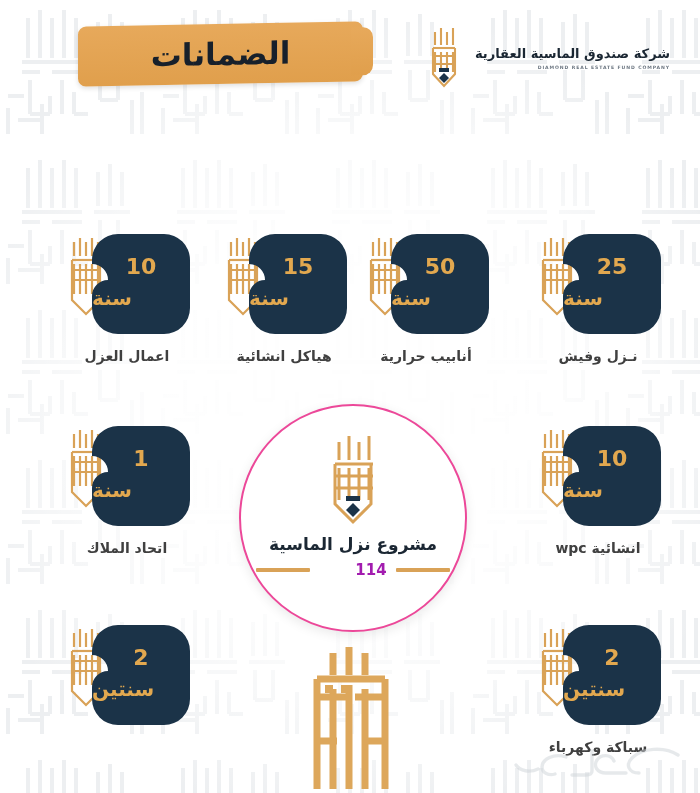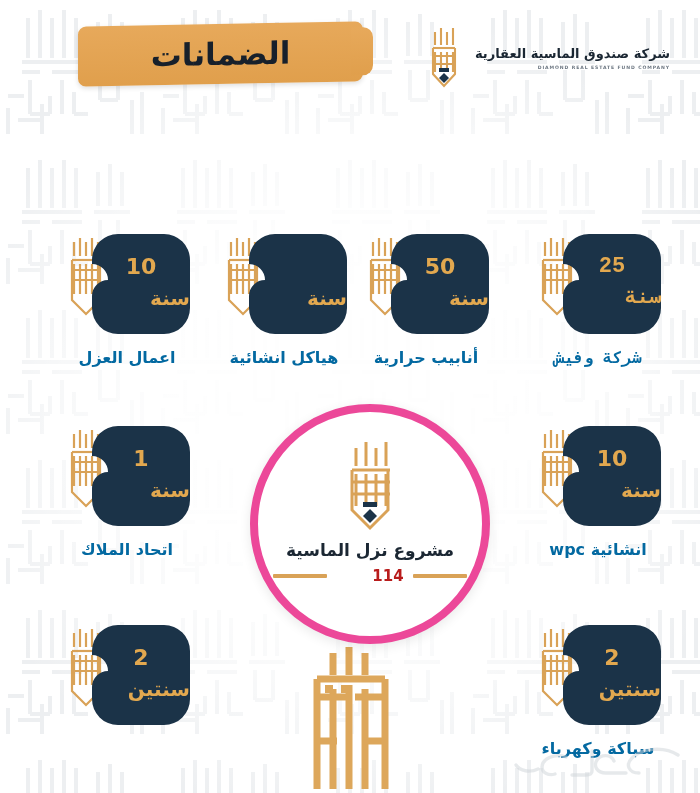"15" div.card-num { html: none -> <div>15</div> }
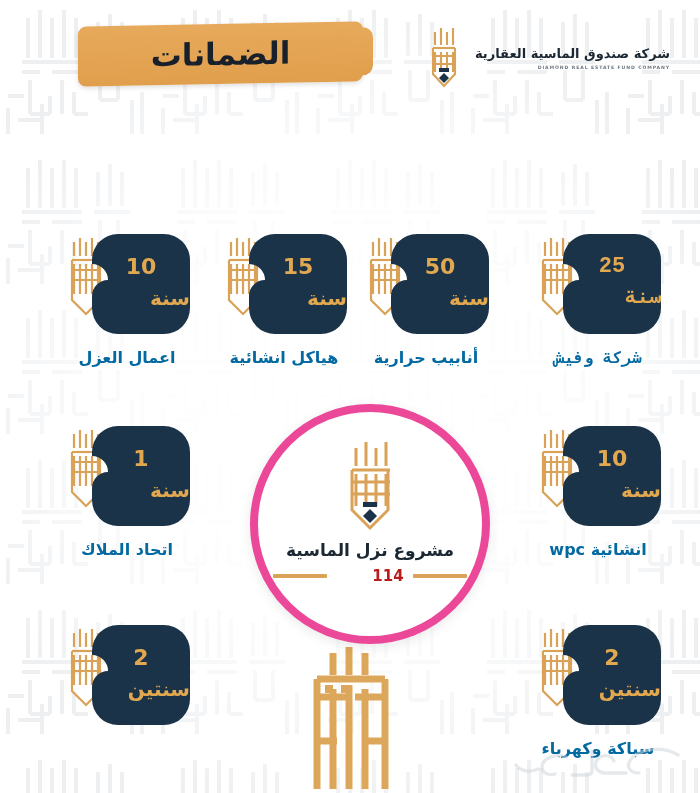"25" div.card { font-family: Liberation Mono, monospace -> none }
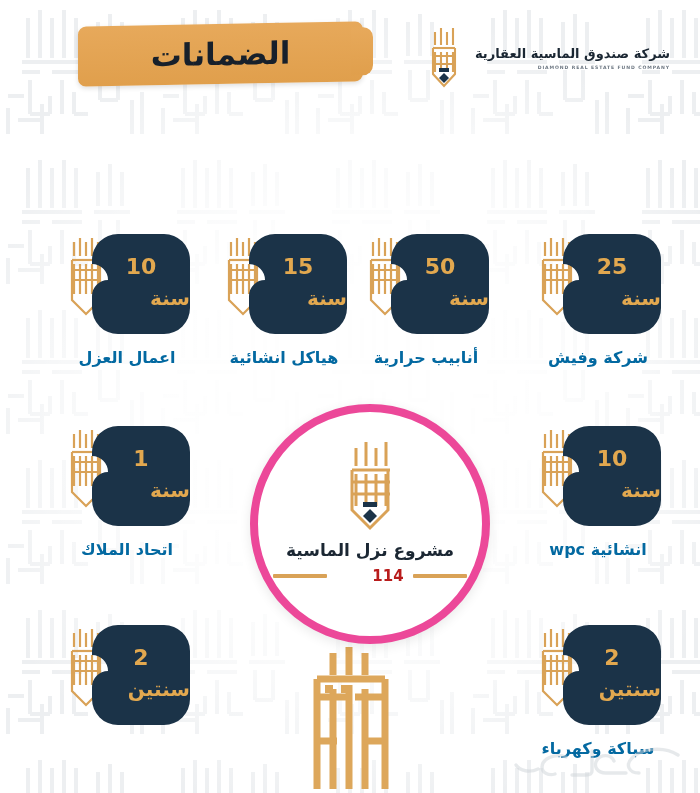"سنة" .card-unit { text-align: right -> left }
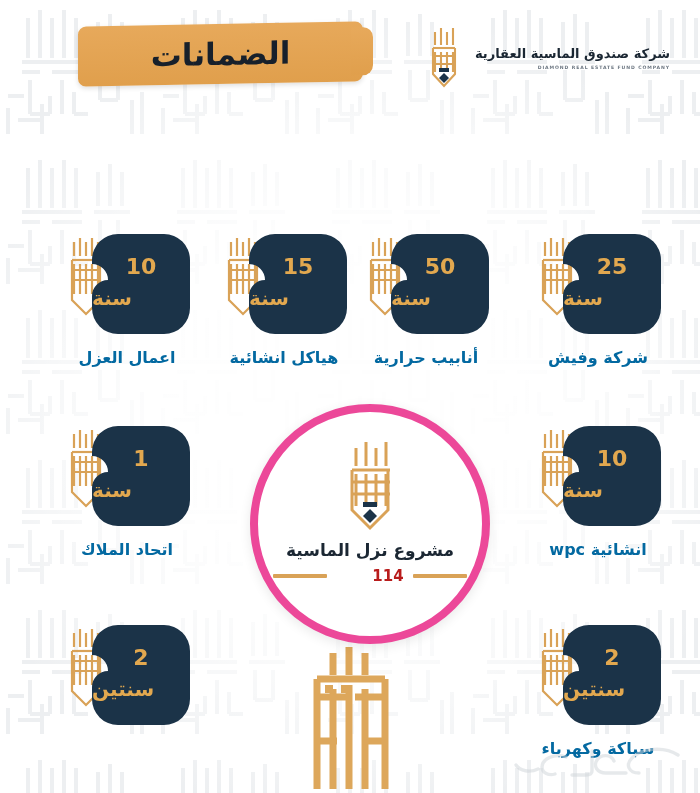"اعمال العزل" .card-caption { color: #0369a1 -> #404040; font-size: 16px -> 14px }
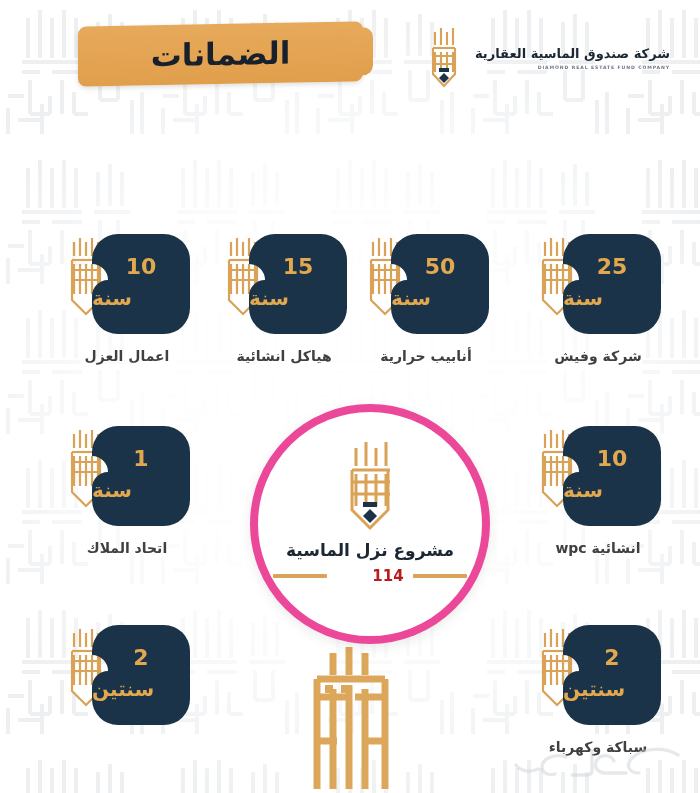"شركة وفيش" div.card-caption { text: شركة -> نـزل }
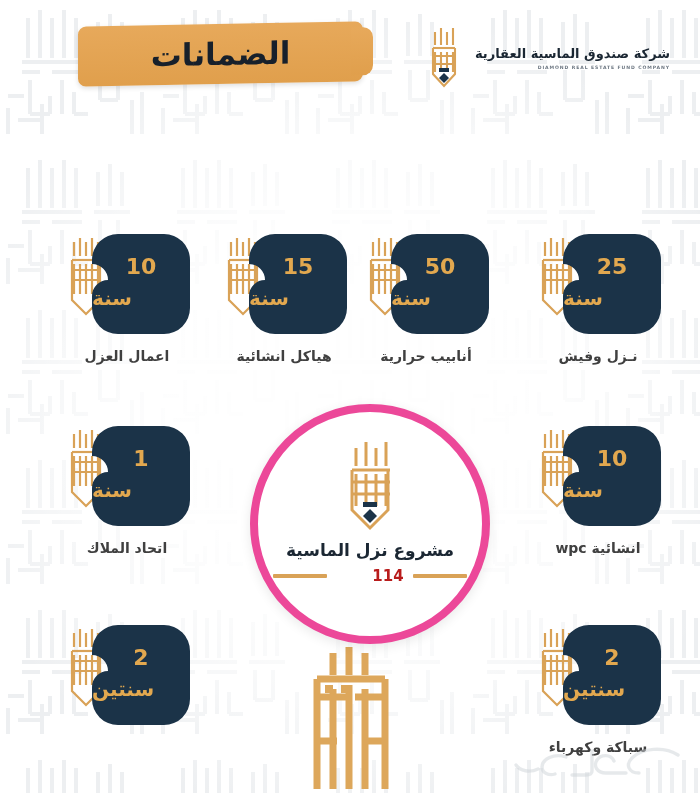"مشروع نزل الماسية" .center-circle { border: 8px solid #ec4899 -> 2px solid #ec4899; left: 250px -> 239px }
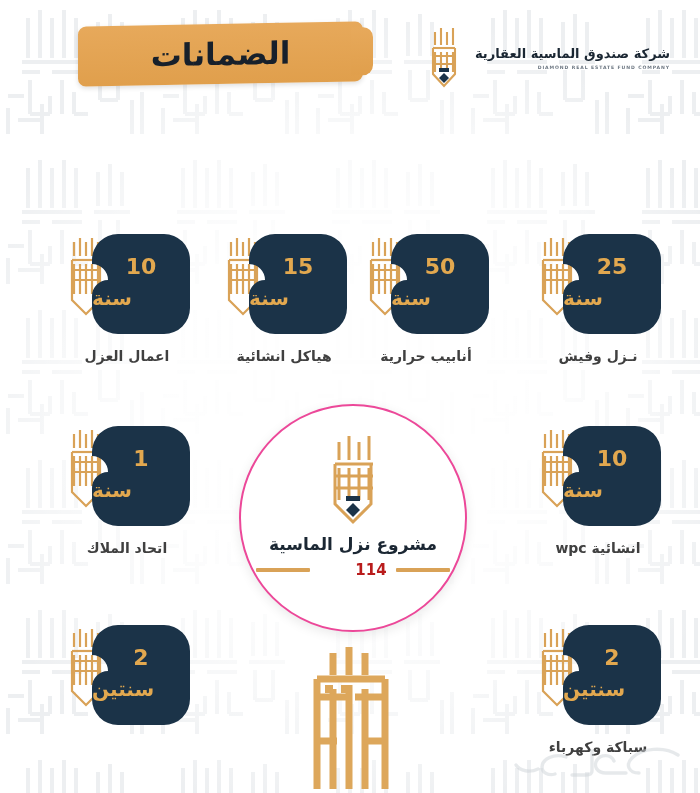"114" .center-num { color: #b91c1c -> #a21caf }
